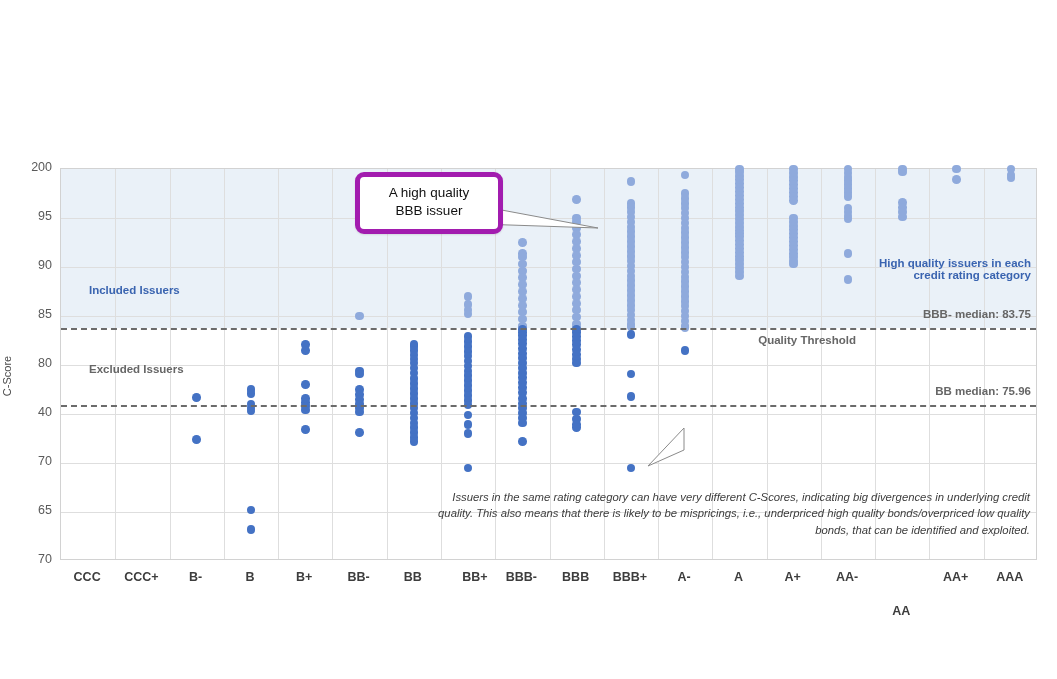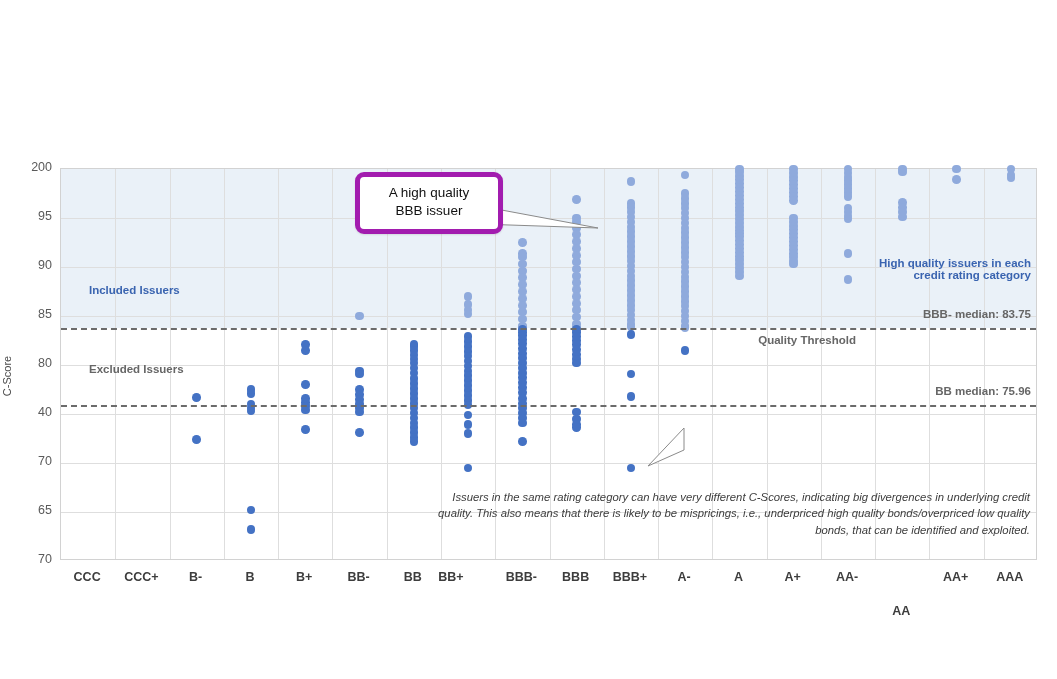"BB+" div.xtick-lbl { left: 451px -> 475px }
